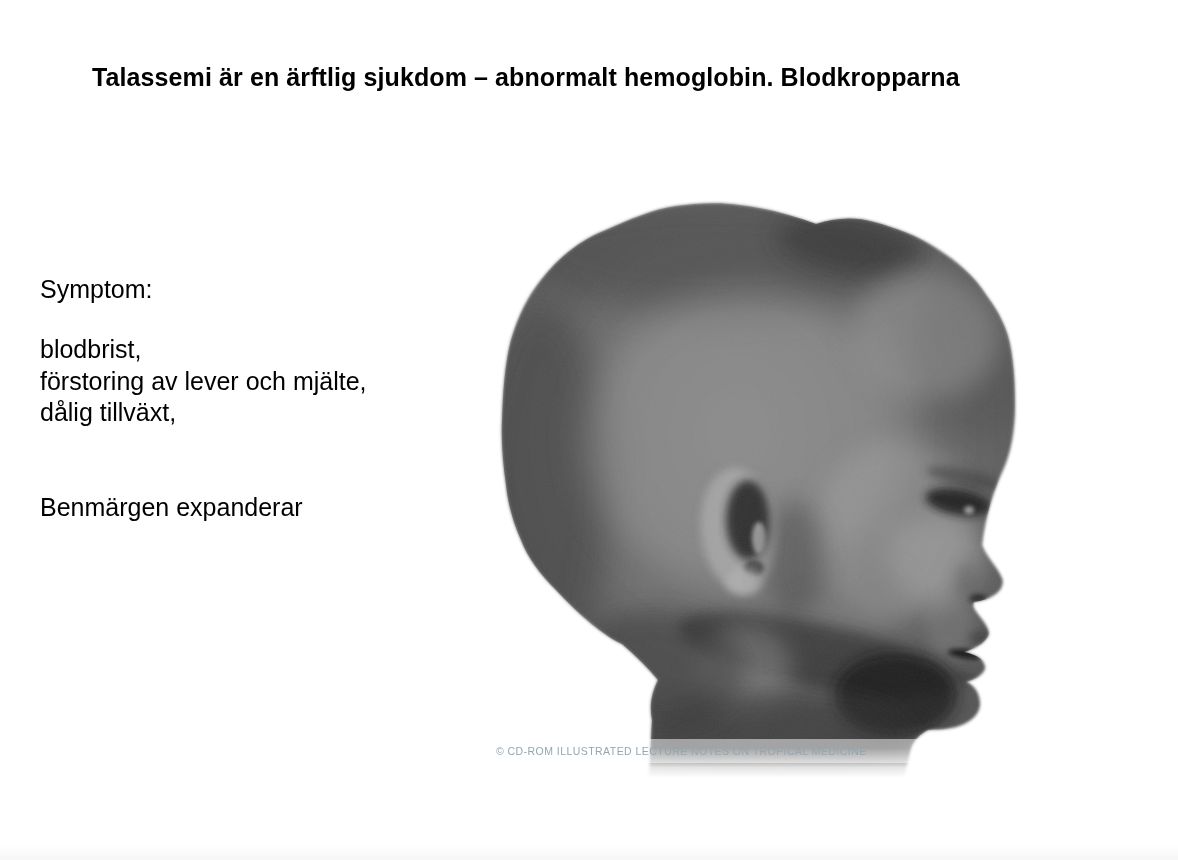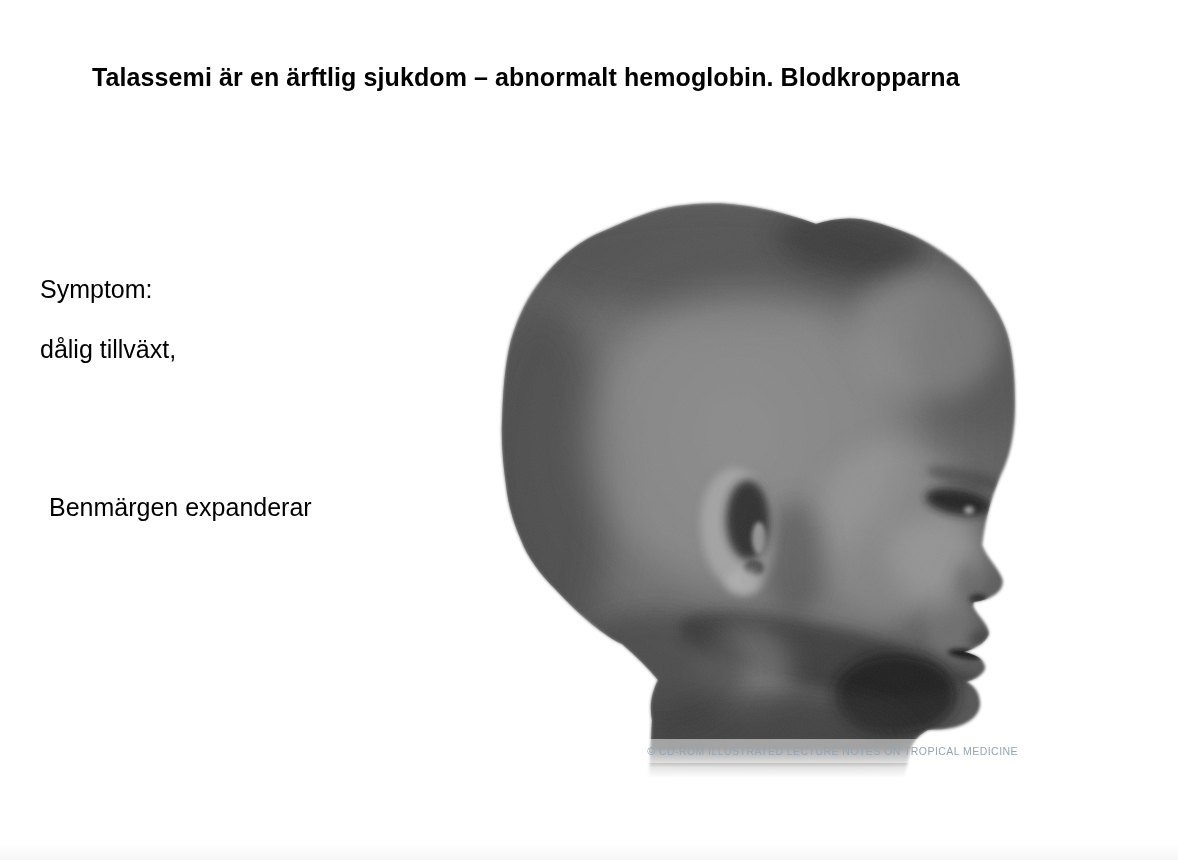"blodbrist," div.symptom-line { html: none -> <div>blodbrist,</div> }
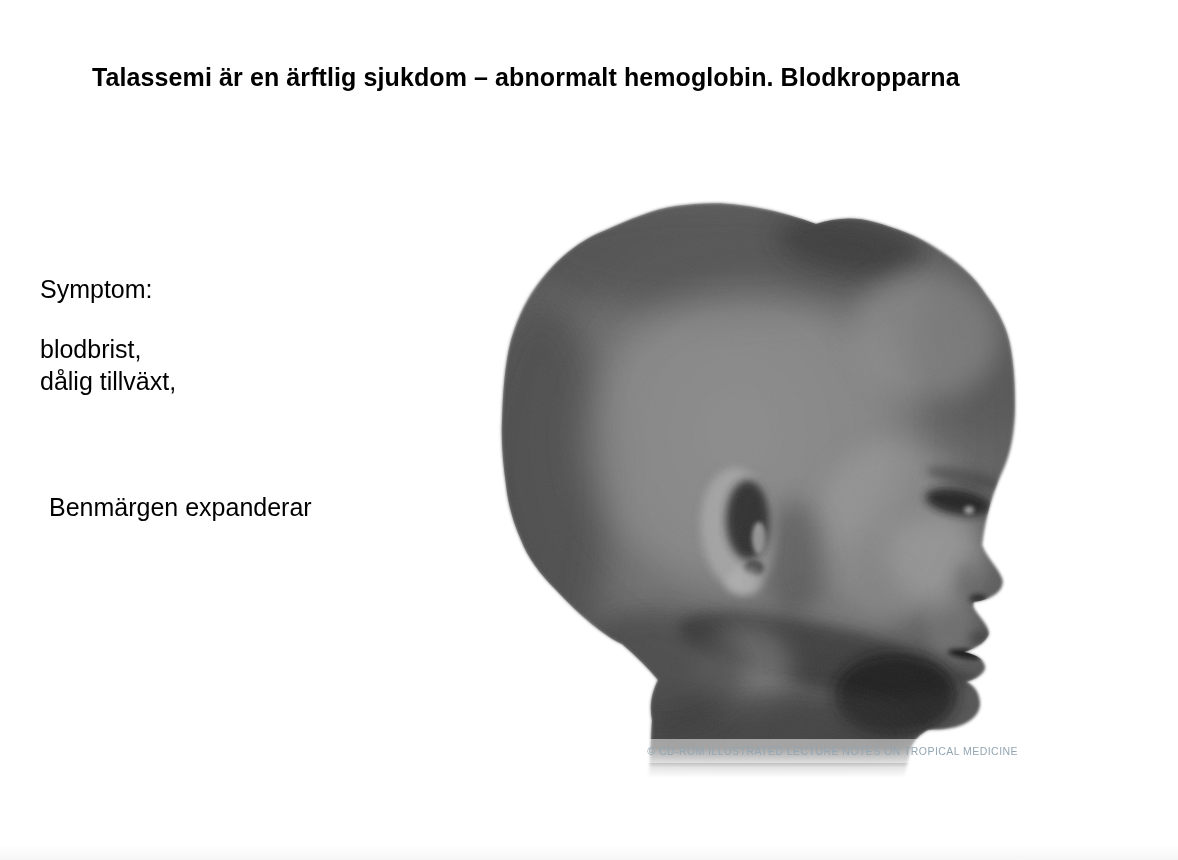"förstoring av lever och mjälte," div.symptom-line { html: none -> <div>förstoring av lever och mjälte,</div> }
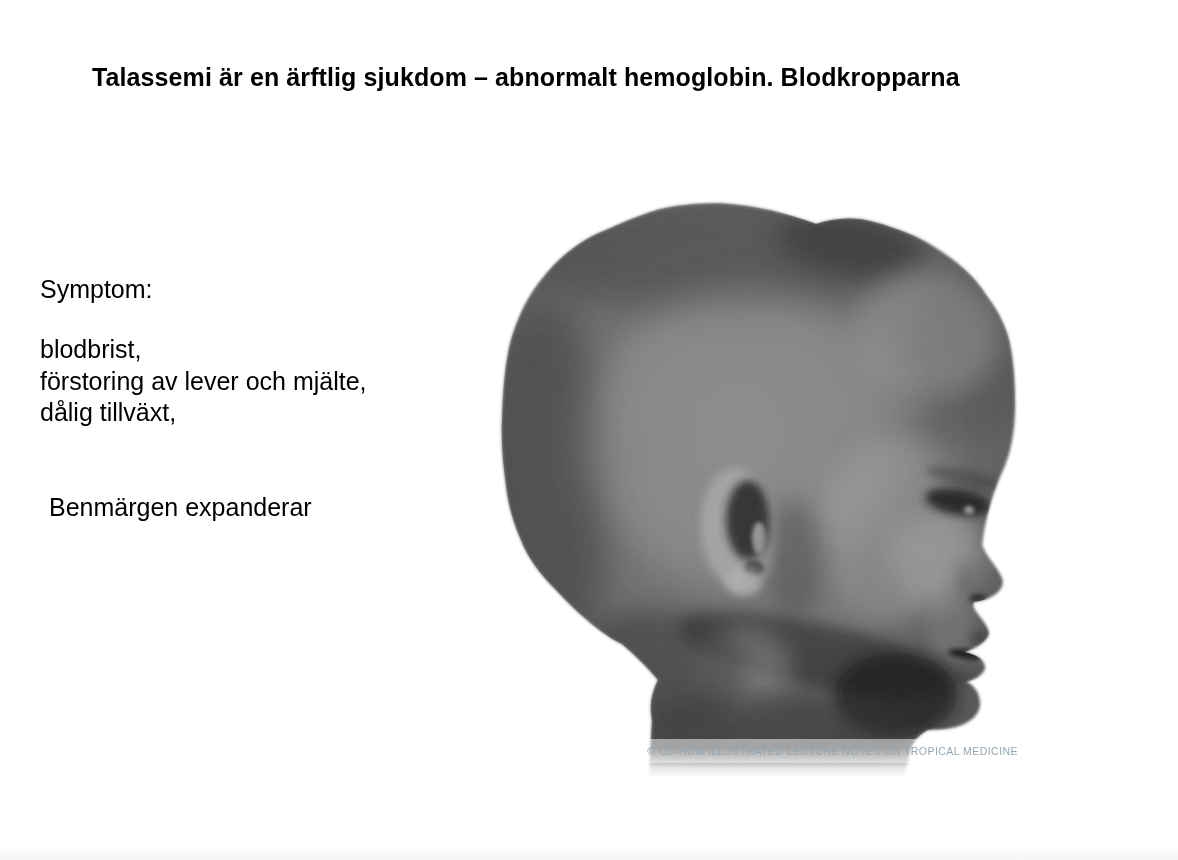"Benmärgen expanderar" .symptoms-footer { left: 9px -> 0 }
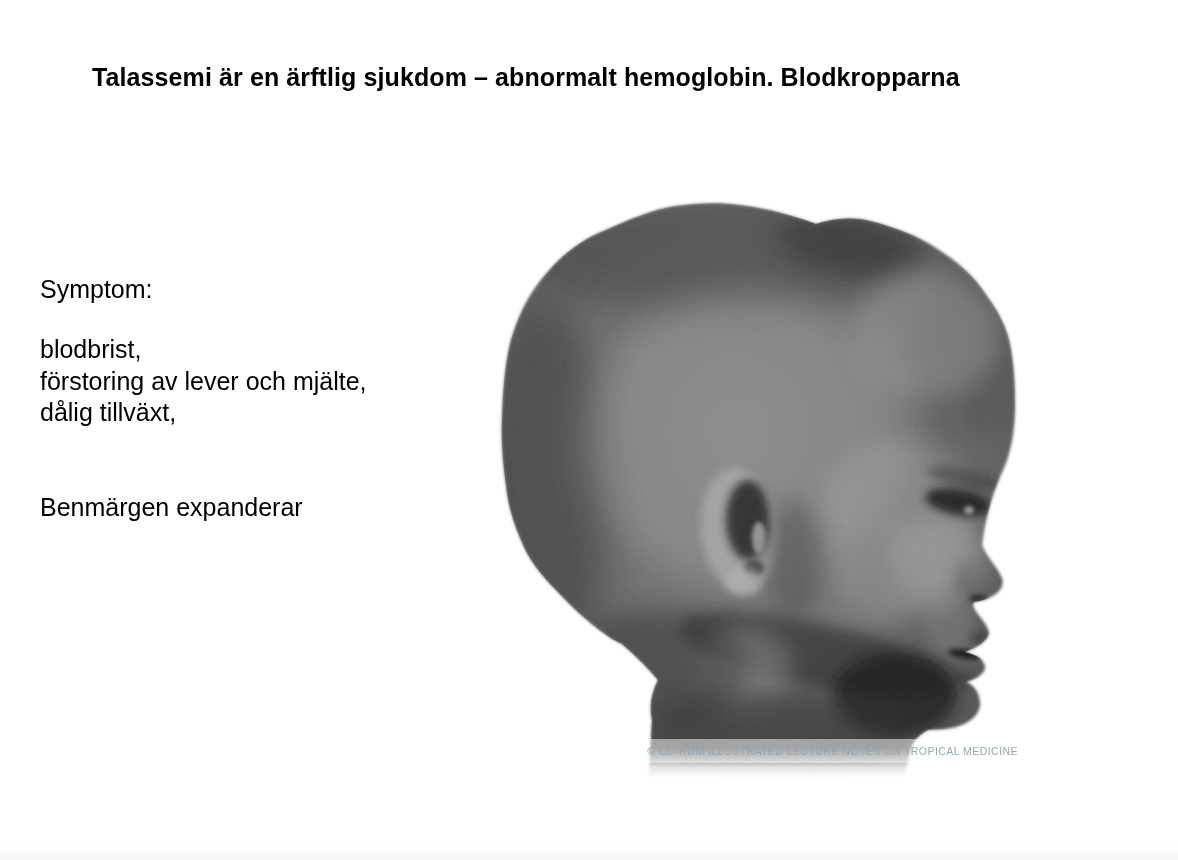"© CD-ROM ILLUSTRATED LECTURE NOTES" .caption { text-align: right -> left }
